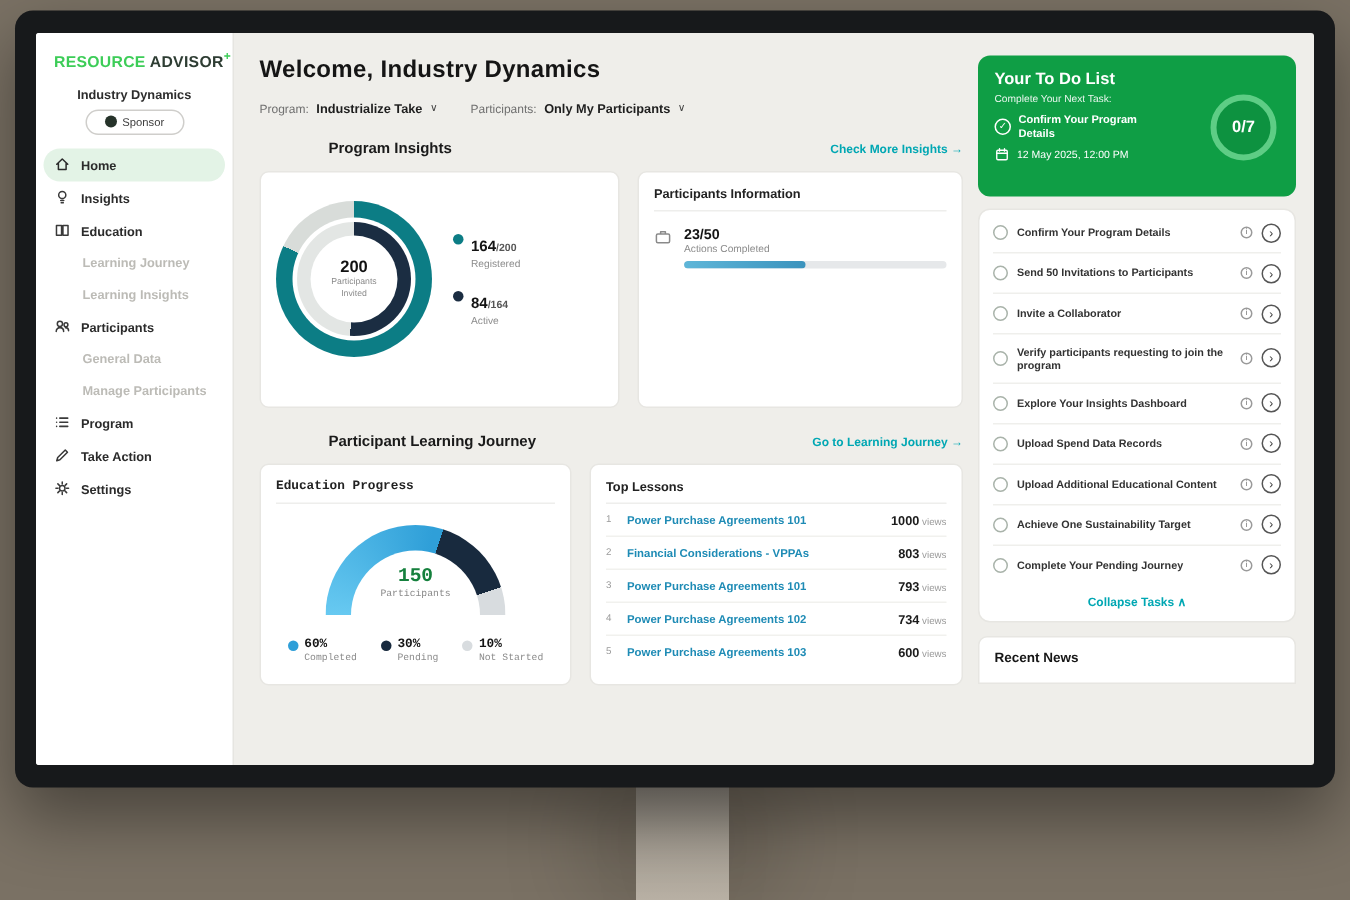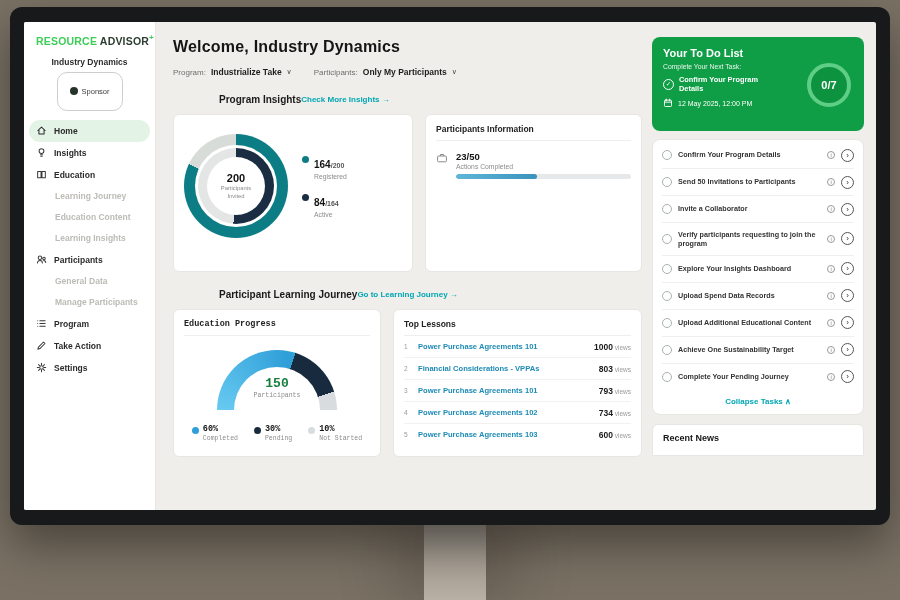"Sponsor" .sponsor { padding: 14px 0 -> 3px 0 }
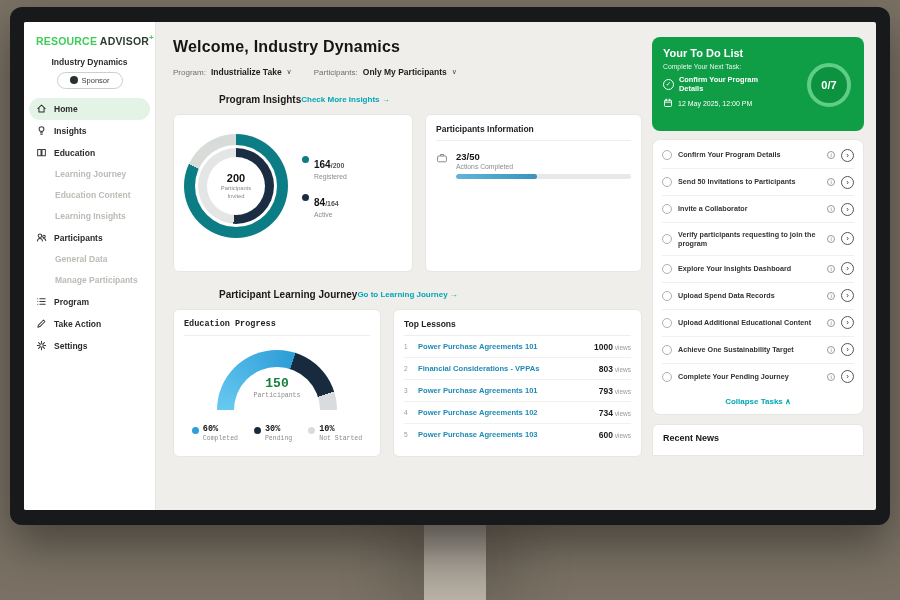"Program Insights" .section-head { justify-content: none -> space-between }
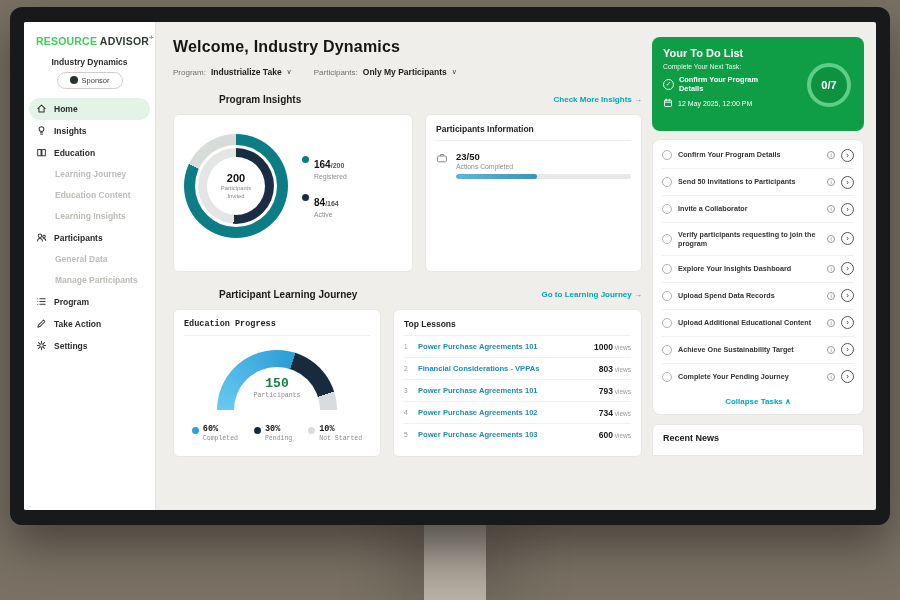"Education Content" div.nav-item { html: <div> <span>Education Content</span> </div> -> none }
